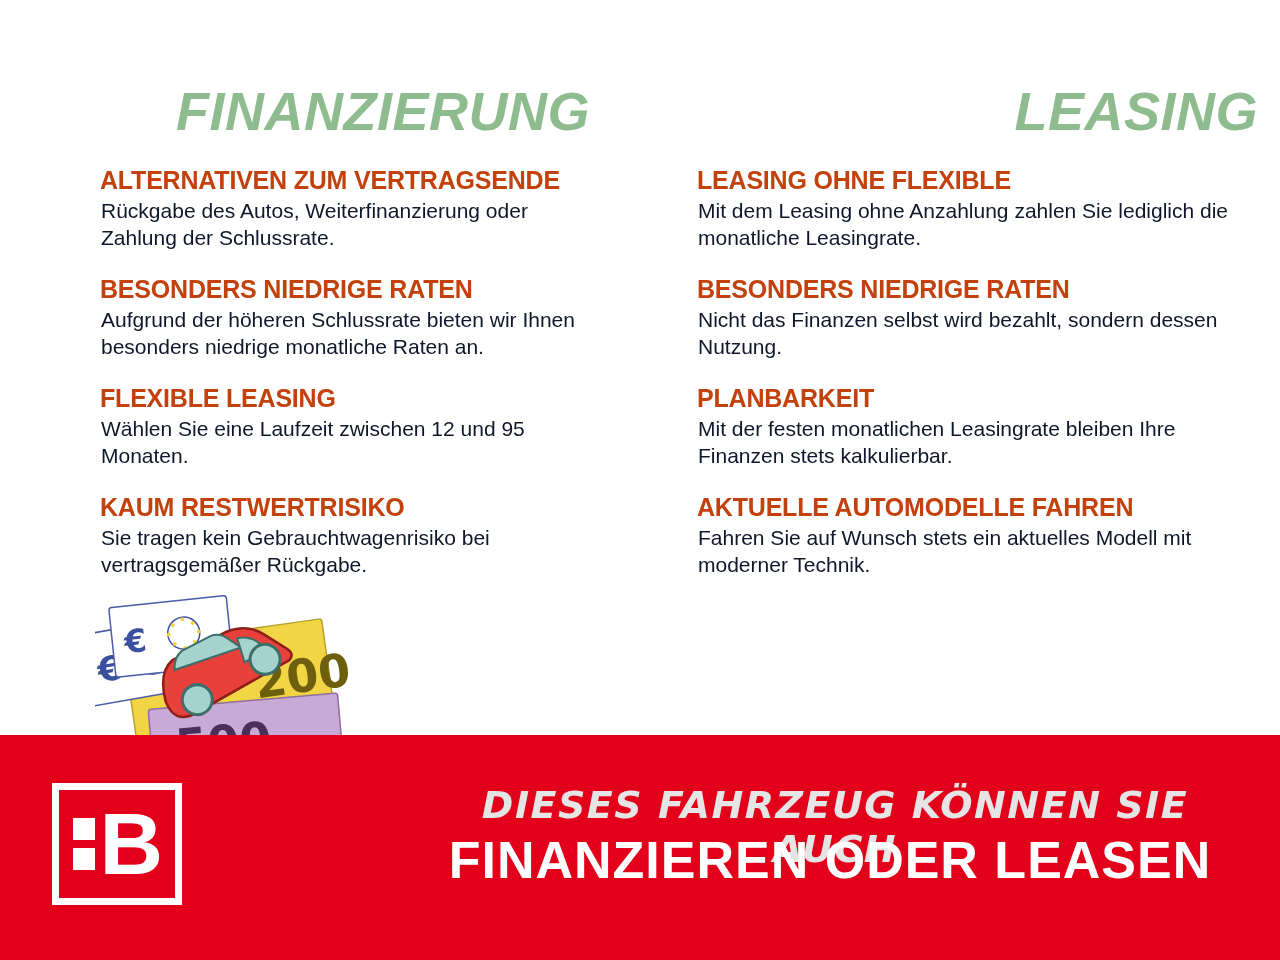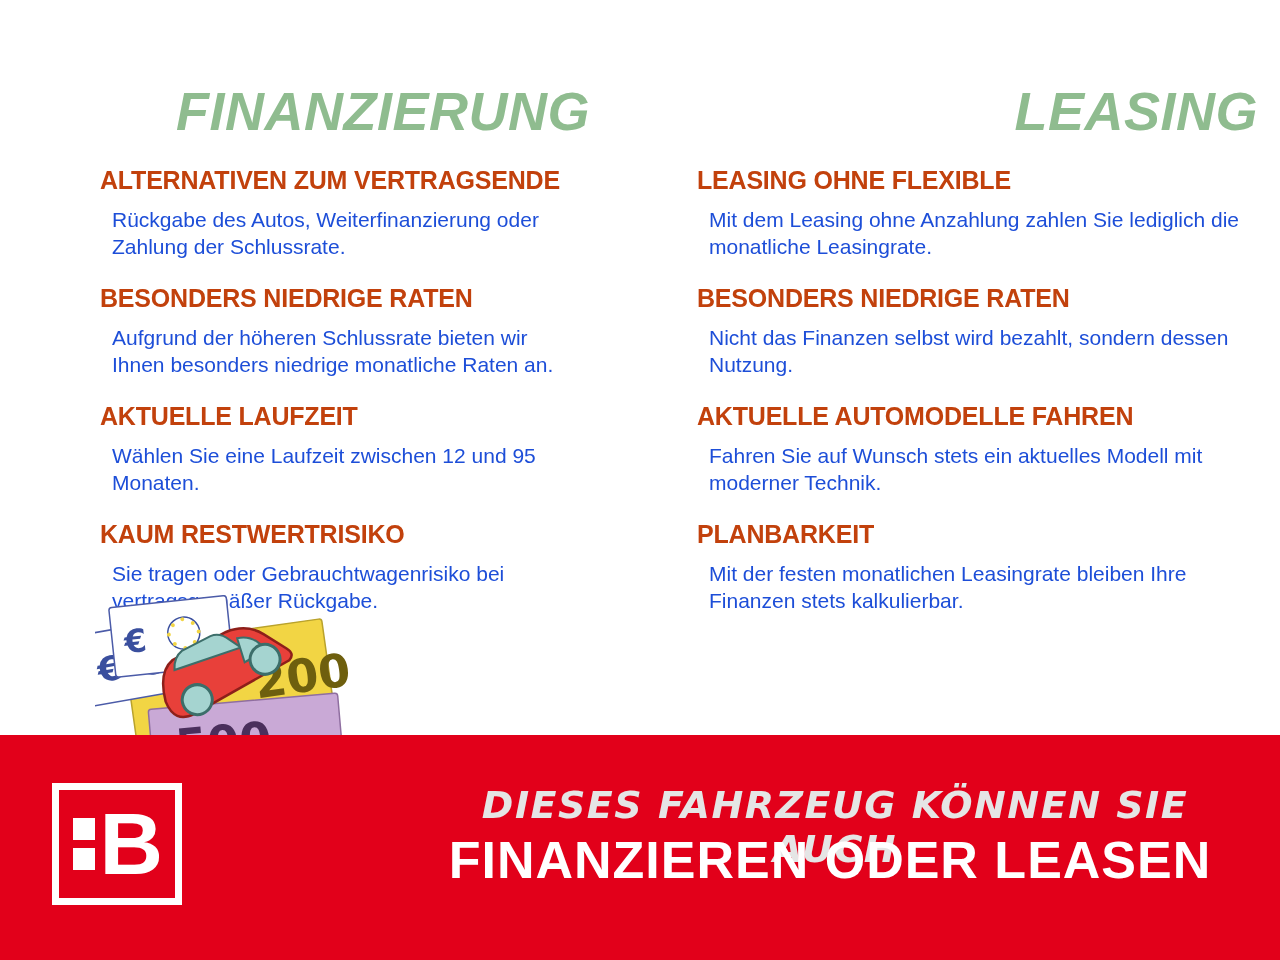"Rückgabe des Autos, Weiterfinanzierung" .block-text { color: #1d4ed8 -> #0f172a; margin: 12px -> 1px }
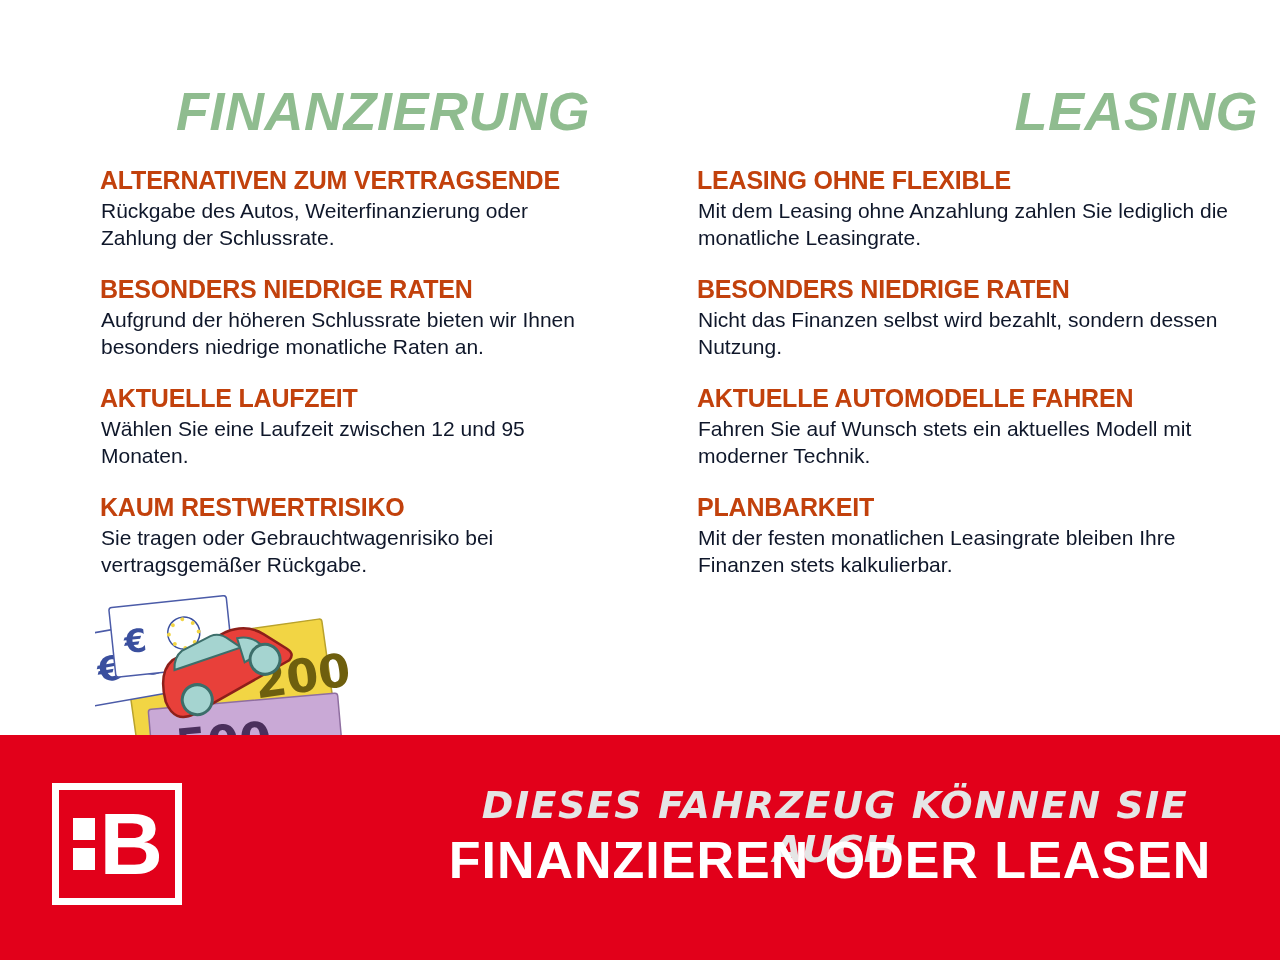"AKTUELLE LAUFZEIT" h2.block-title { text: AKTUELLE LAUFZEIT -> FLEXIBLE LEASING }
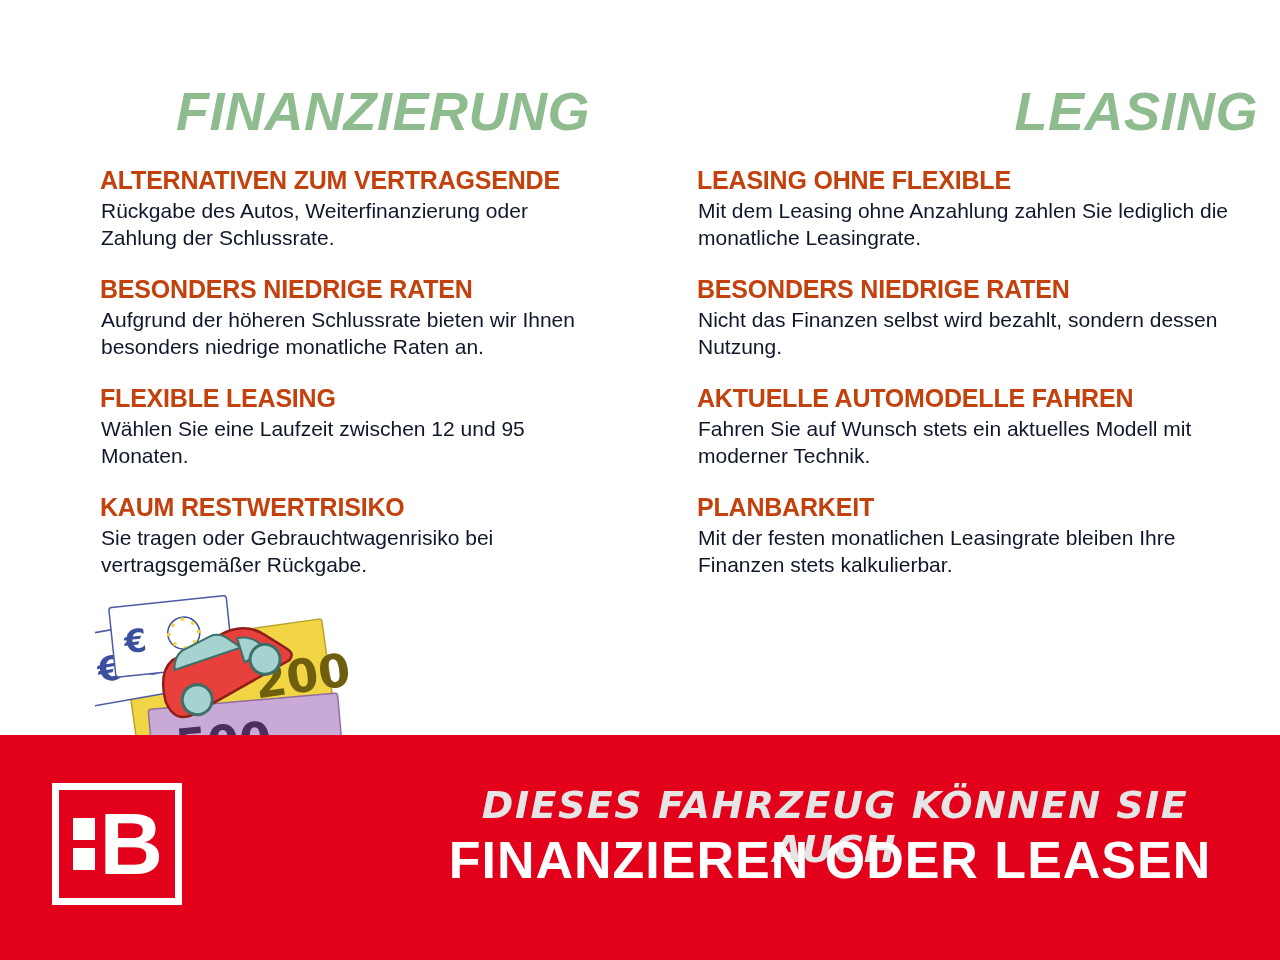"AKTUELLE AUTOMODELLE FAHREN" div.block { order: before "PLANBARKEIT" -> after "PLANBARKEIT" }
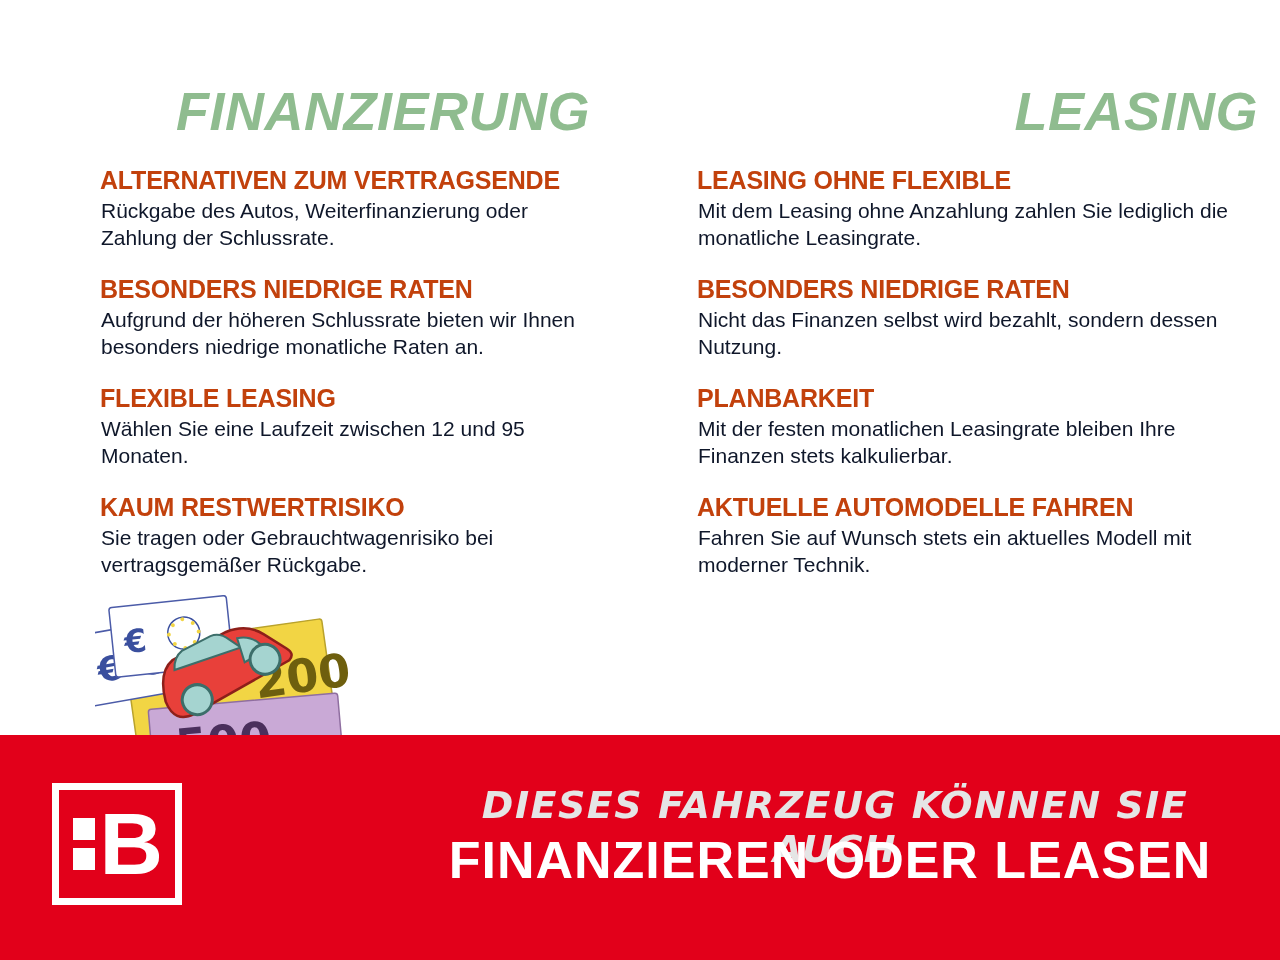"Sie tragen oder Gebrauchtwagenrisiko bei" p.block-text { text: oder -> kein }
